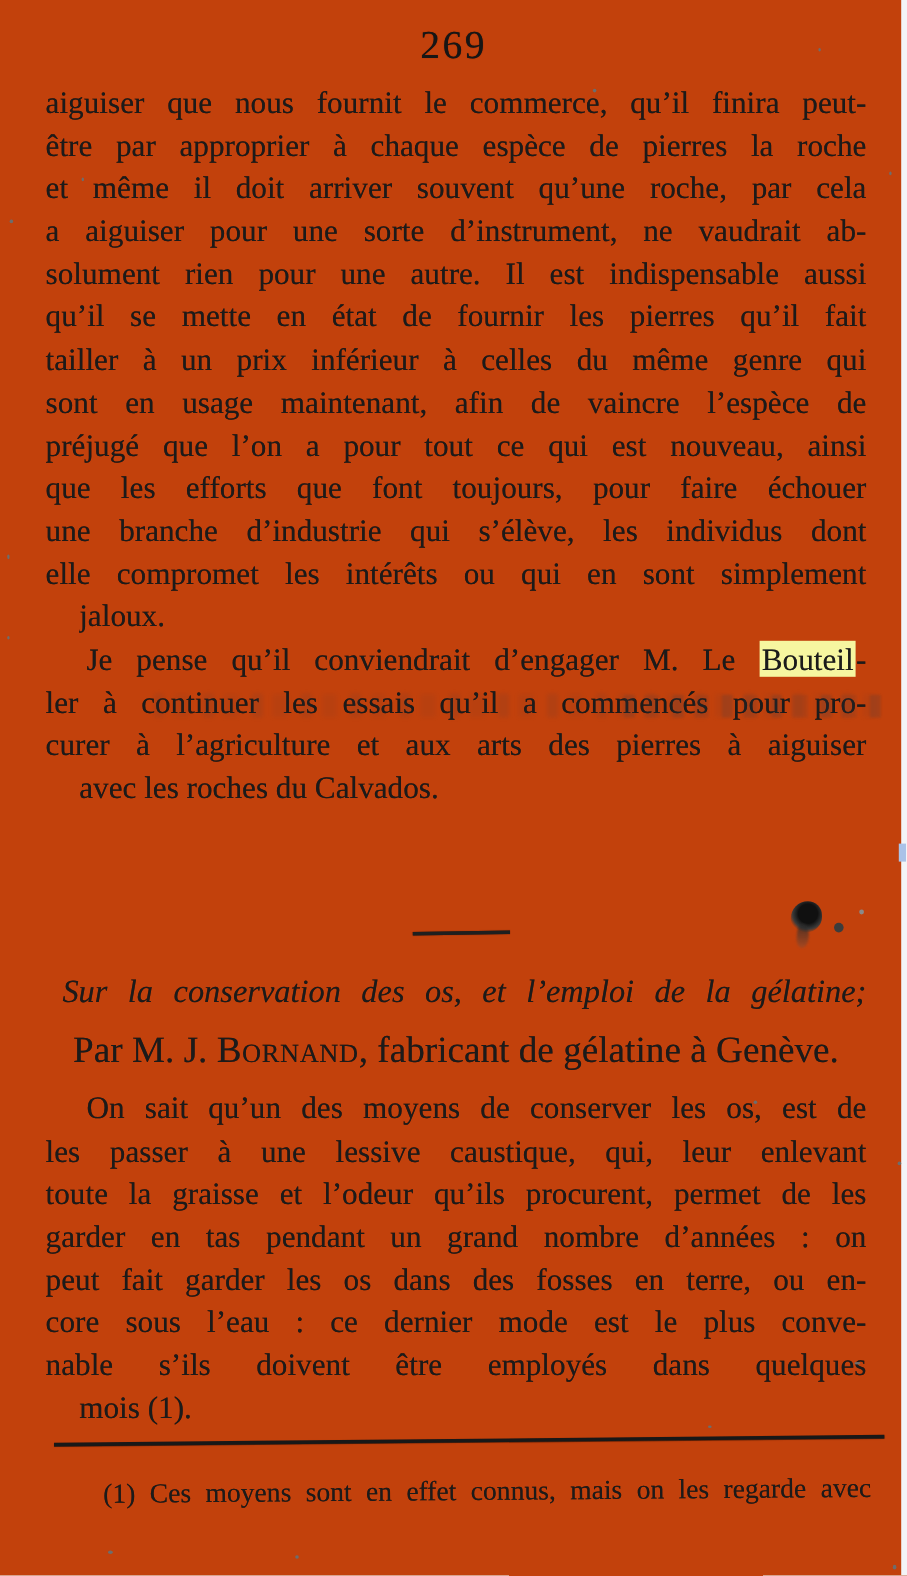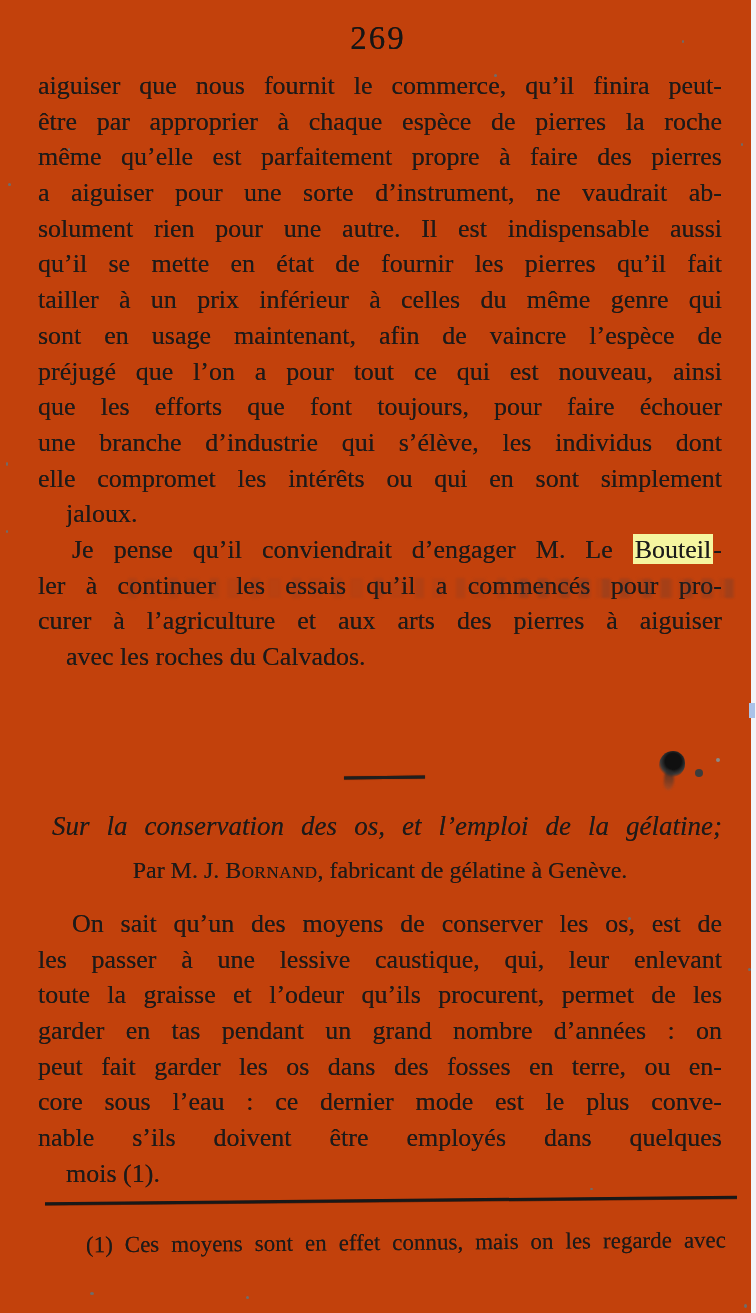"et même il doit arriver" div.line { html: none -> <div>et même il doit arriver souvent qu’une roche, par cela</div> }
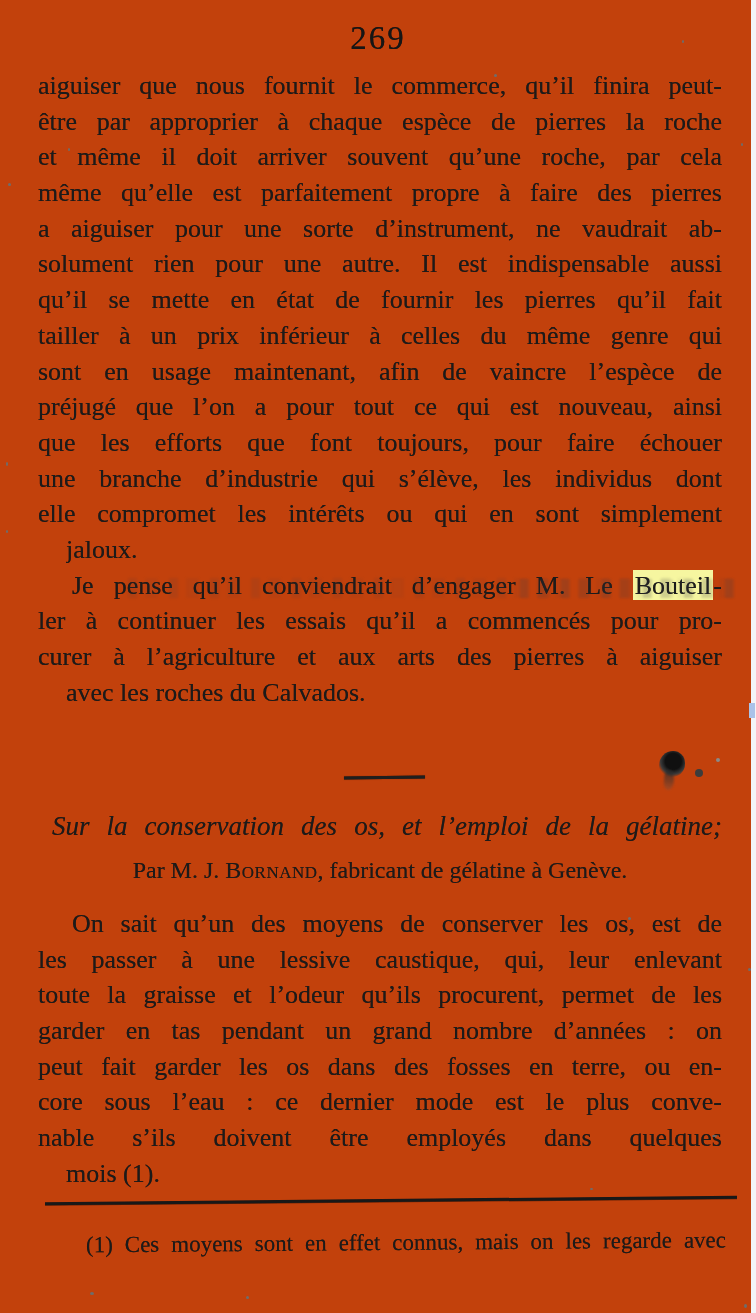"même qu’elle est parfaitement propre" div.line { html: <div>même qu’elle est parfaitement propre à faire des pierres</div> -> none }
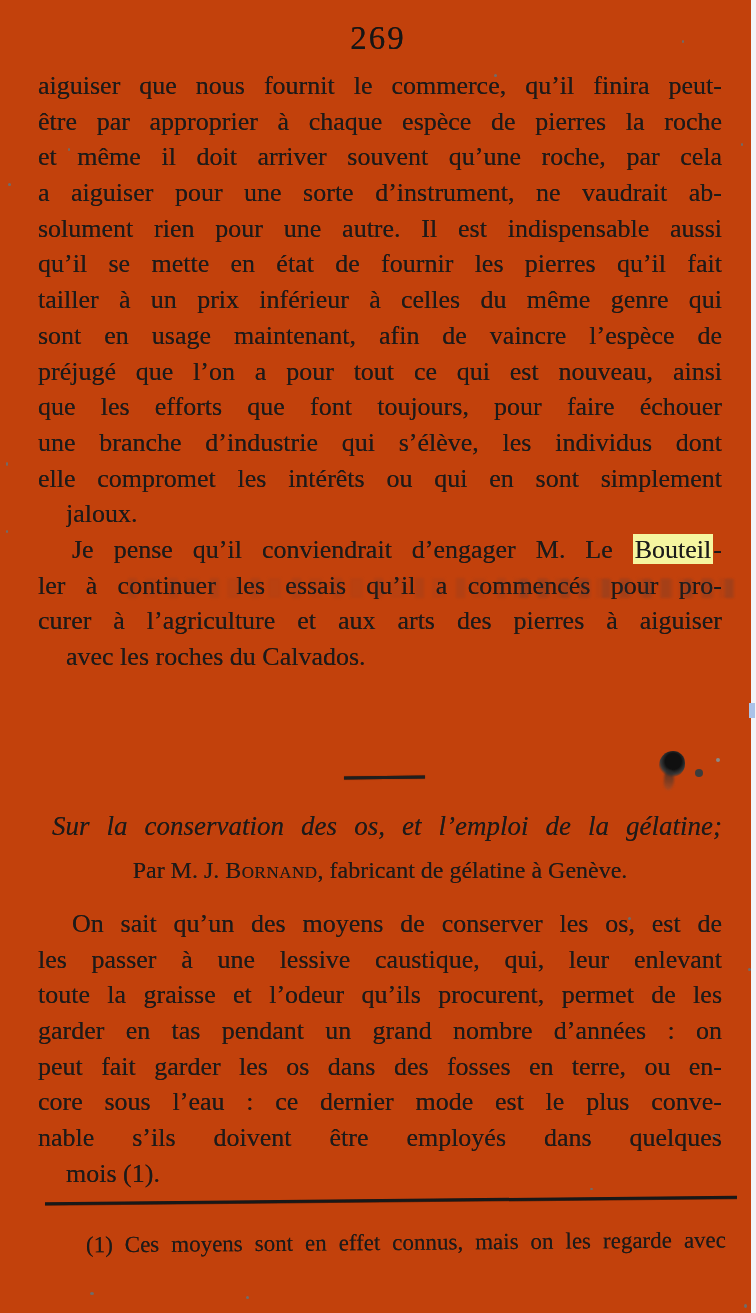"Par M. J. Bornand, fabricant" .byline { font-size: 24px -> 31px }
